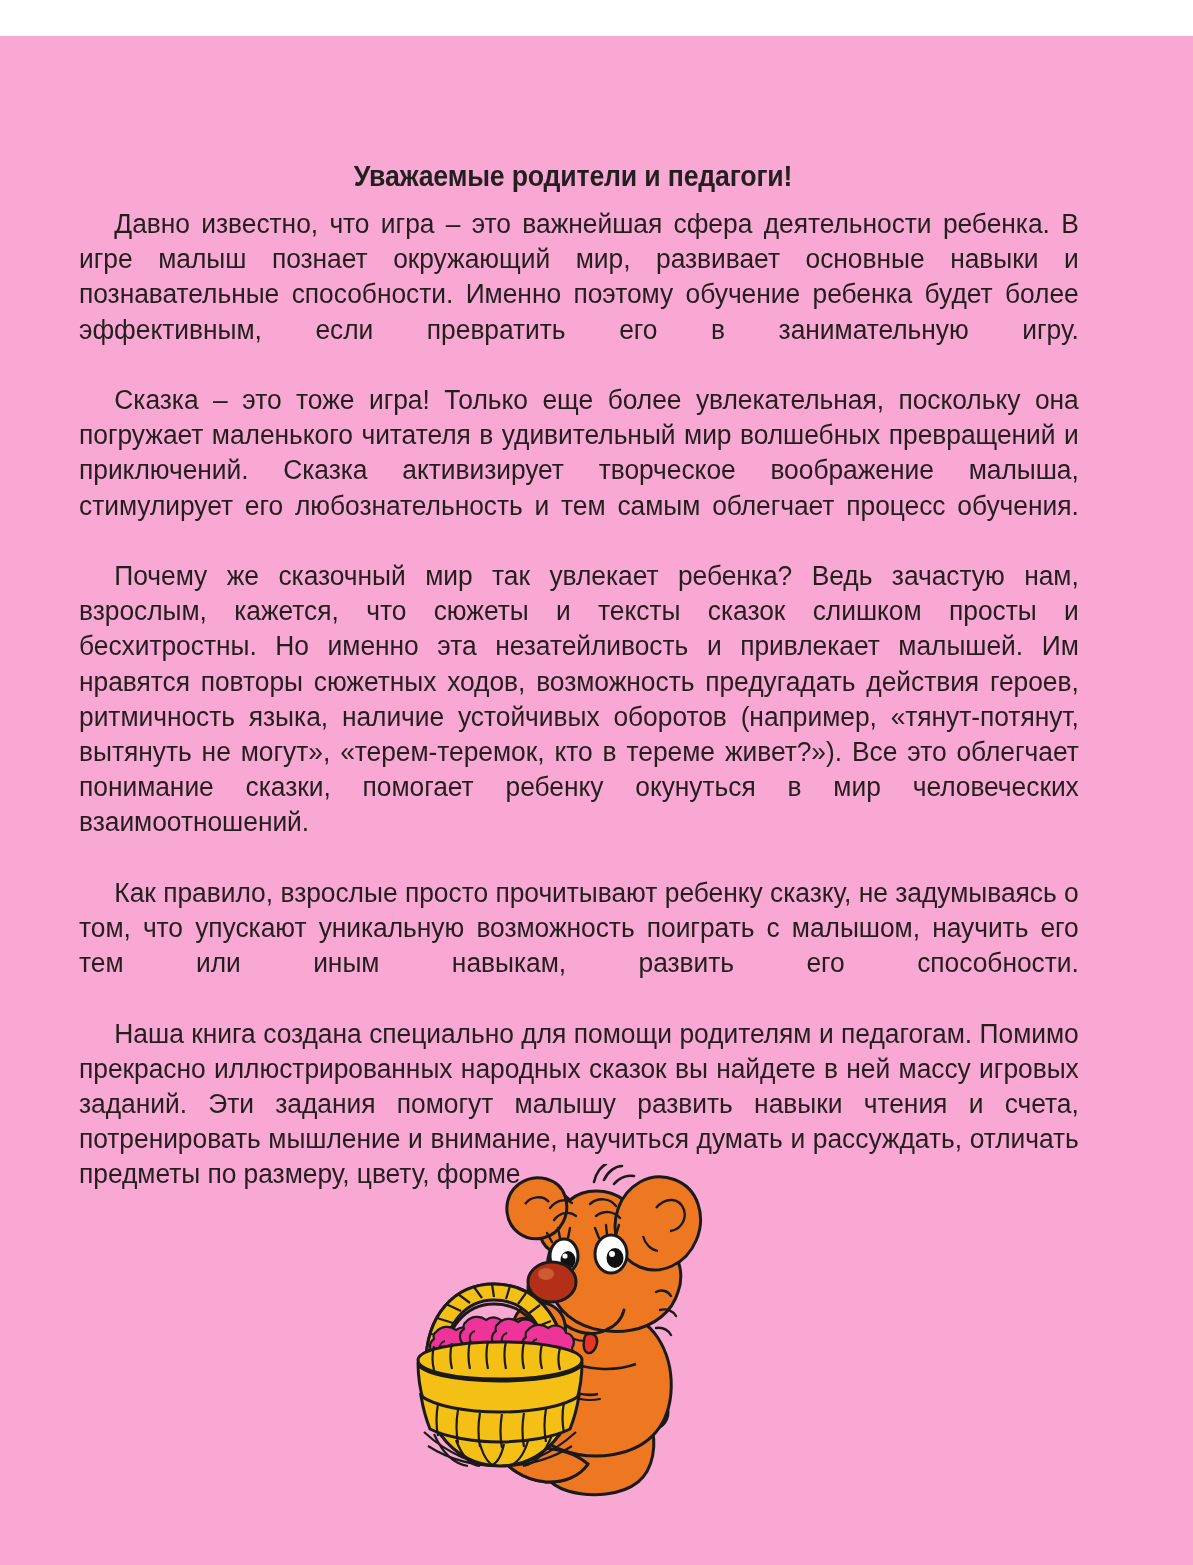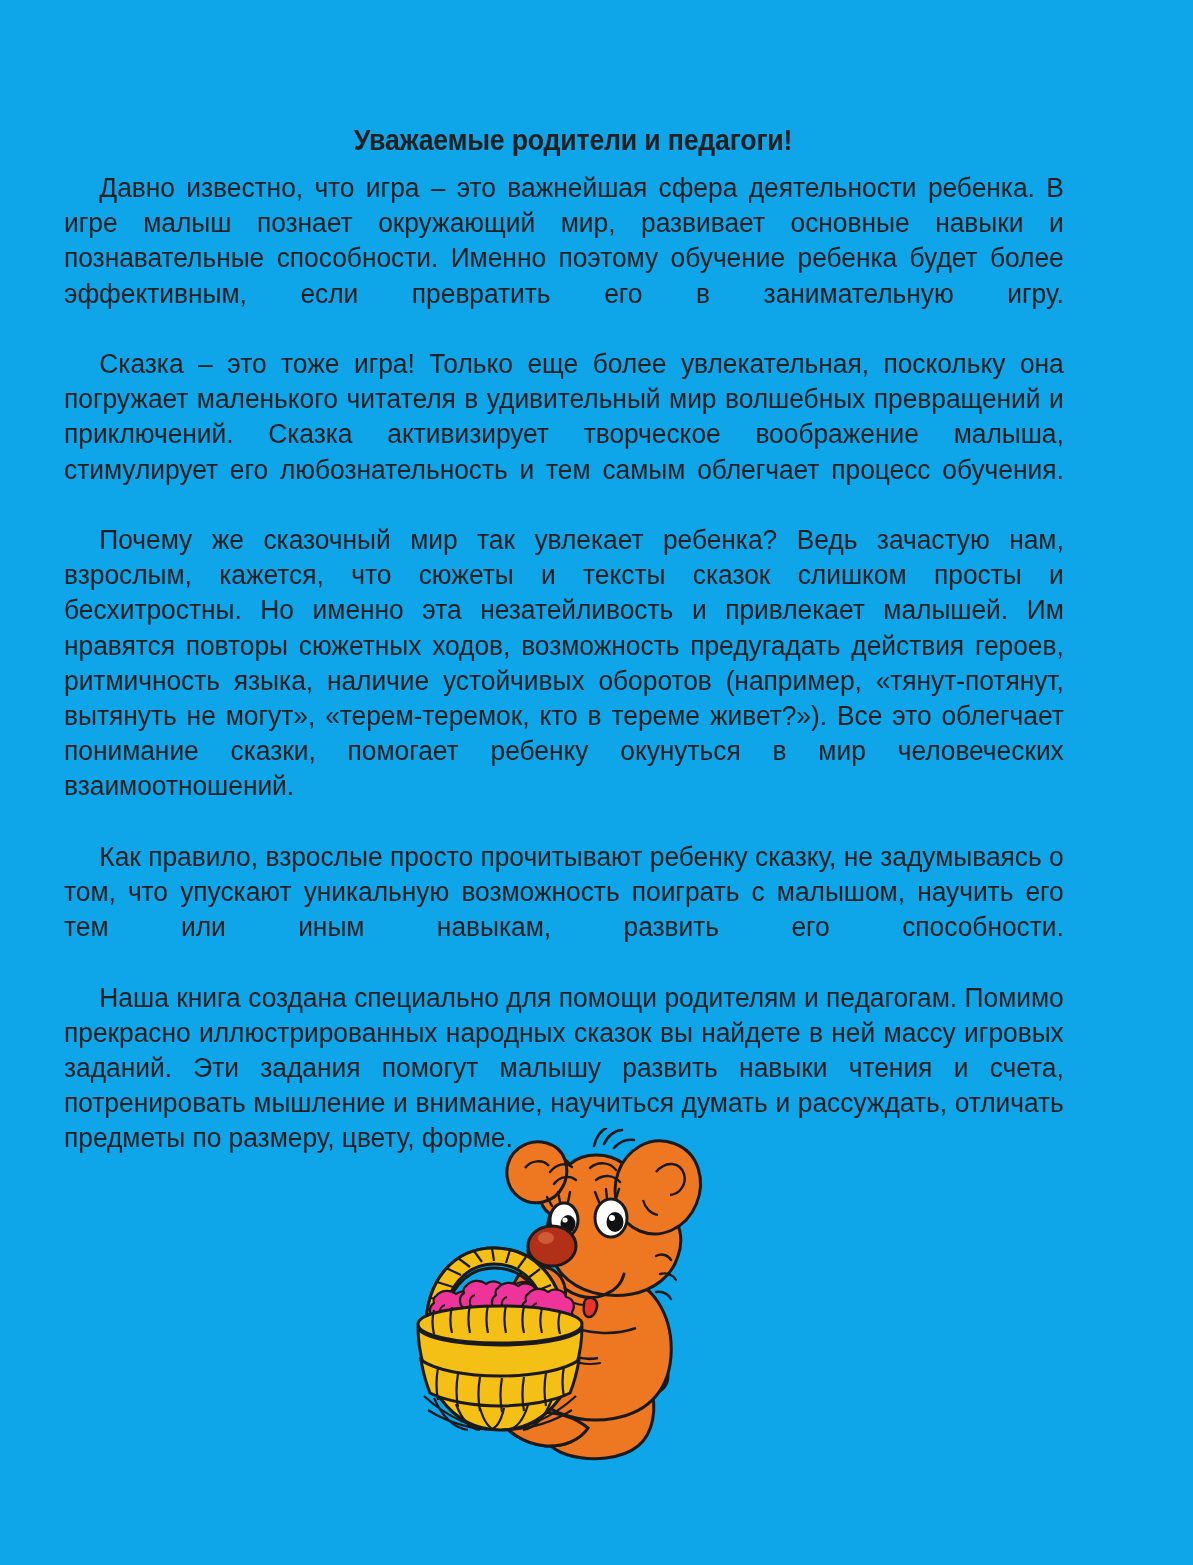"Уважаемые родители и педагоги!" .page { background: #0ea5e9 -> #f9a8d4; margin-top: none -> 36px }
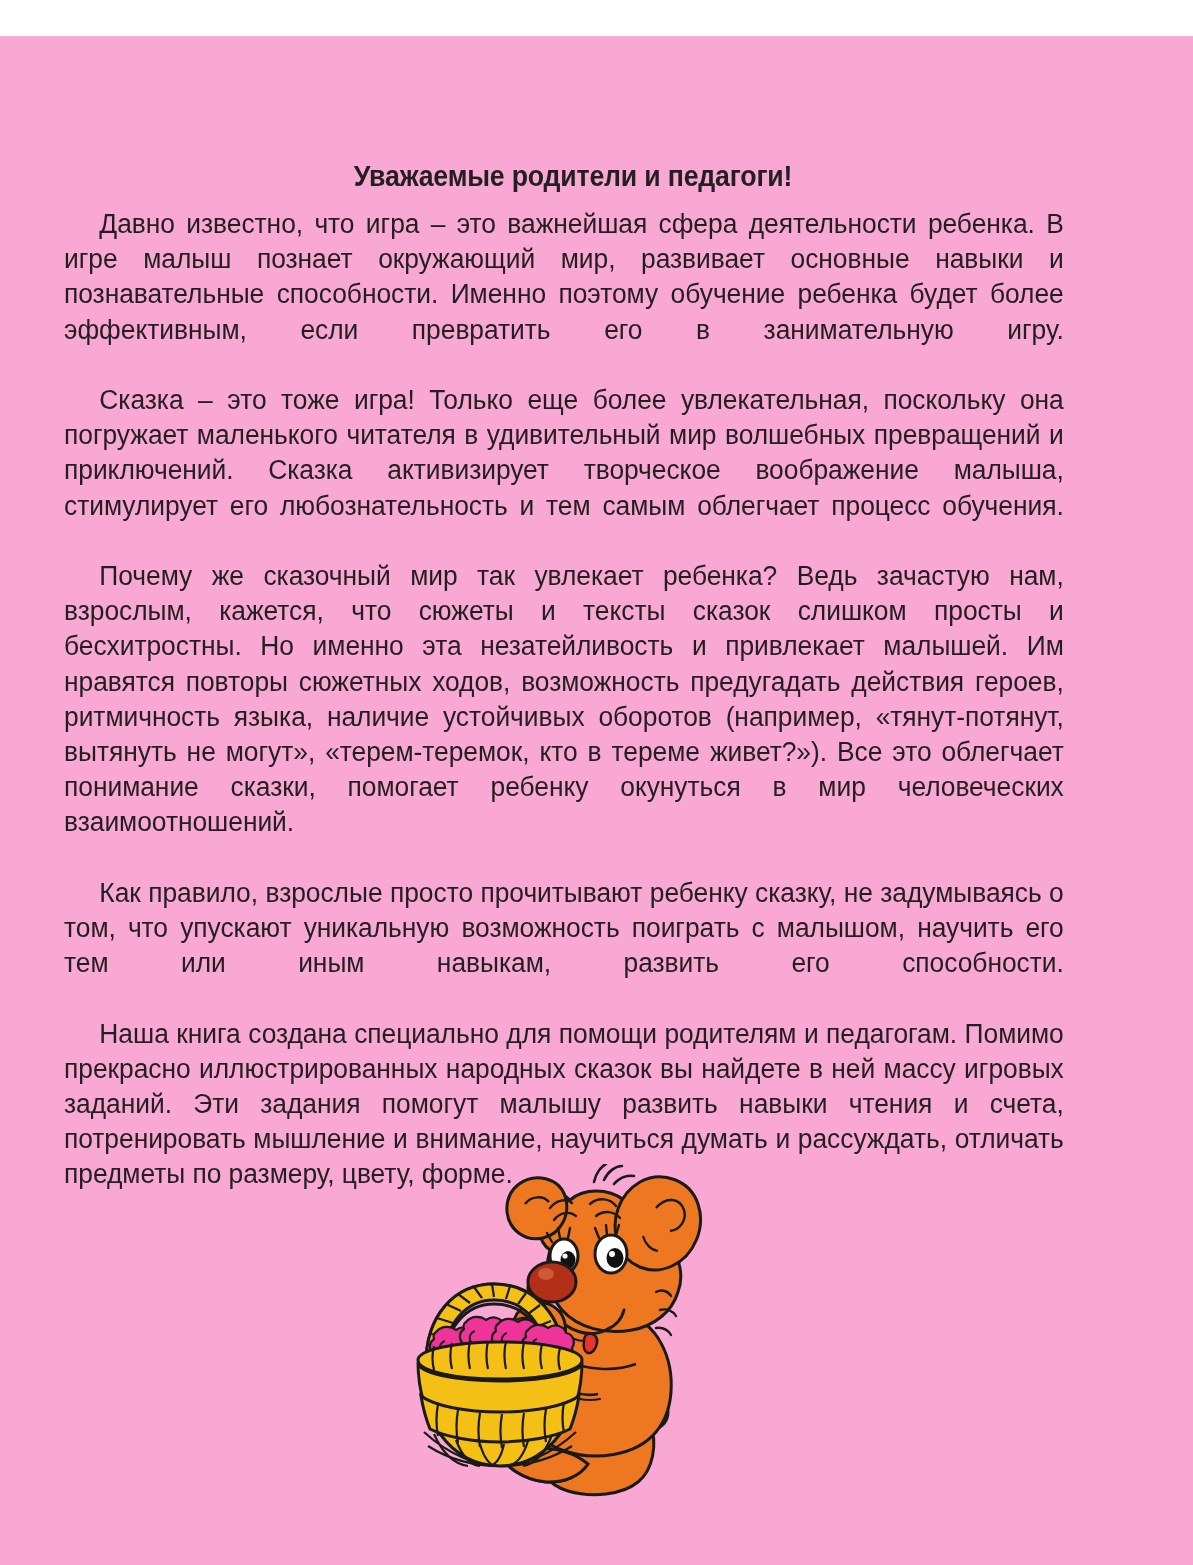"Давно известно, что игра –" .body-copy { left: 64px -> 79px }
